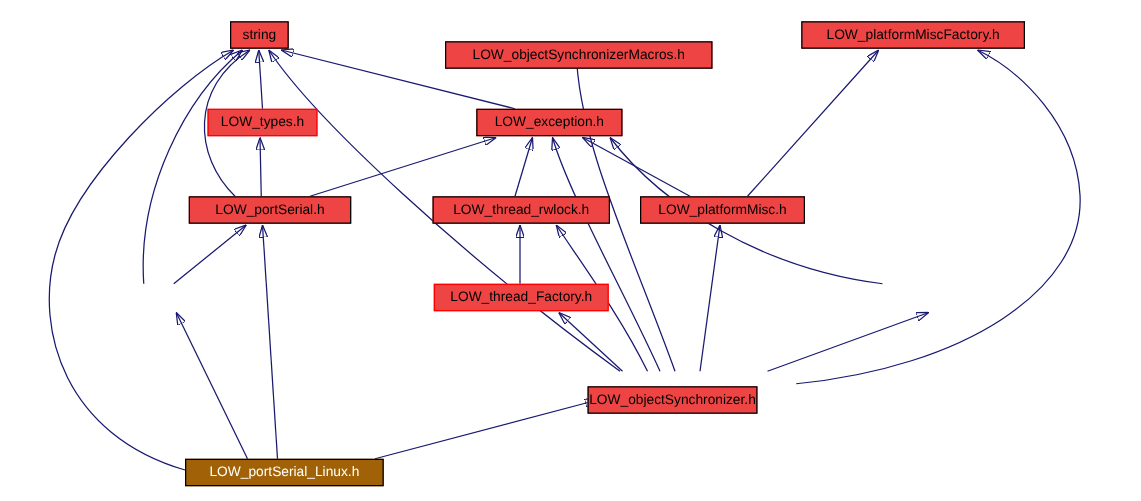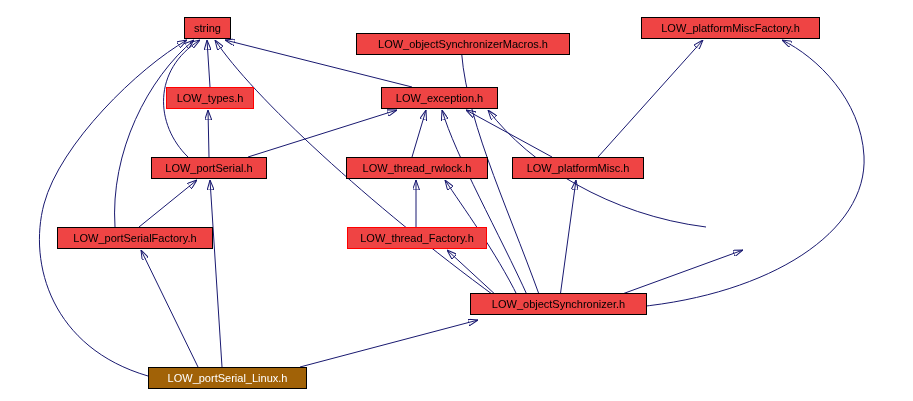"LOW_portSerial.h" div.node { width: 116px -> 130px }
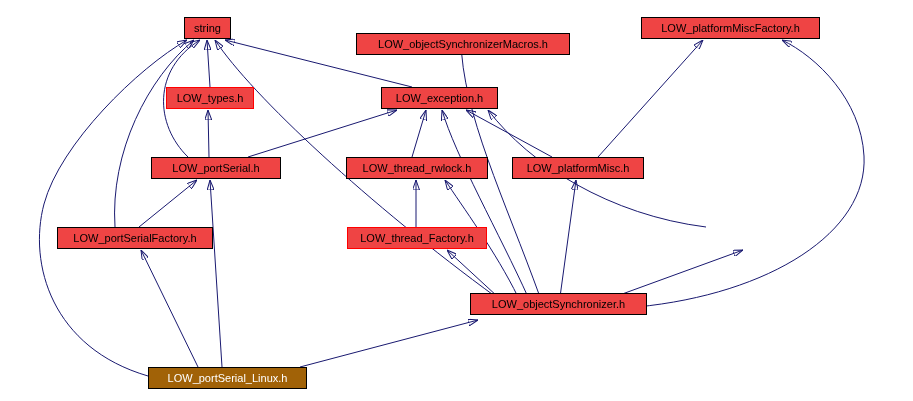"LOW_portSerialFactory.h" div.node { html: <div>LOW_portSerialFactory.h</div> -> none }
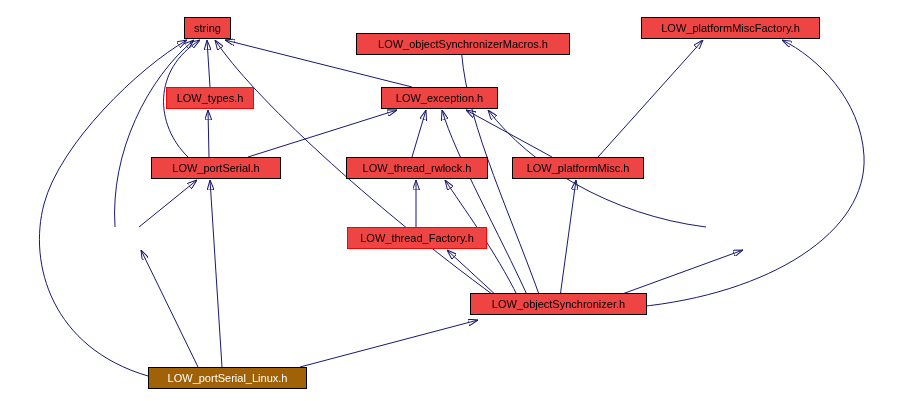"LOW_objectSynchronizer.h" div.node { top: 293px -> 309px; width: 177px -> 136px }
